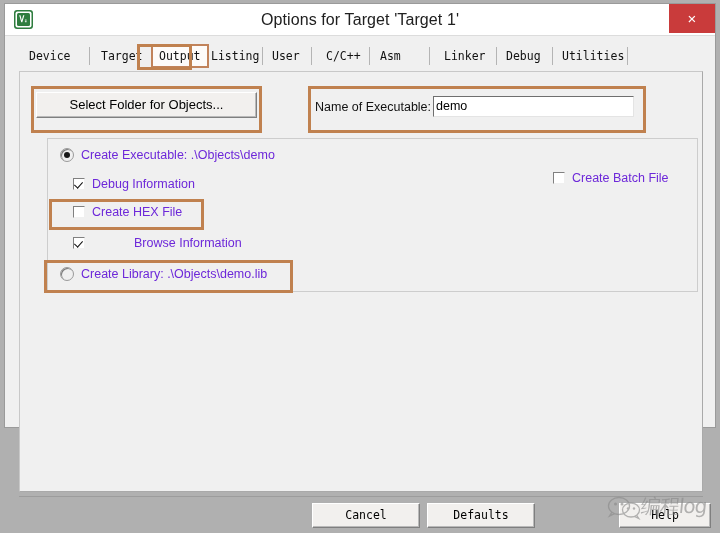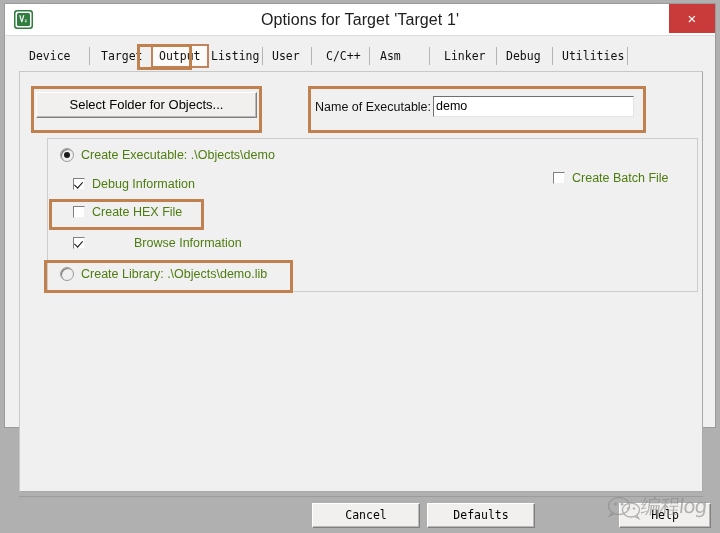"Create Executable: .\Objects\demo" .opt-row { color: #4d7c0f -> #6d28d9 }
